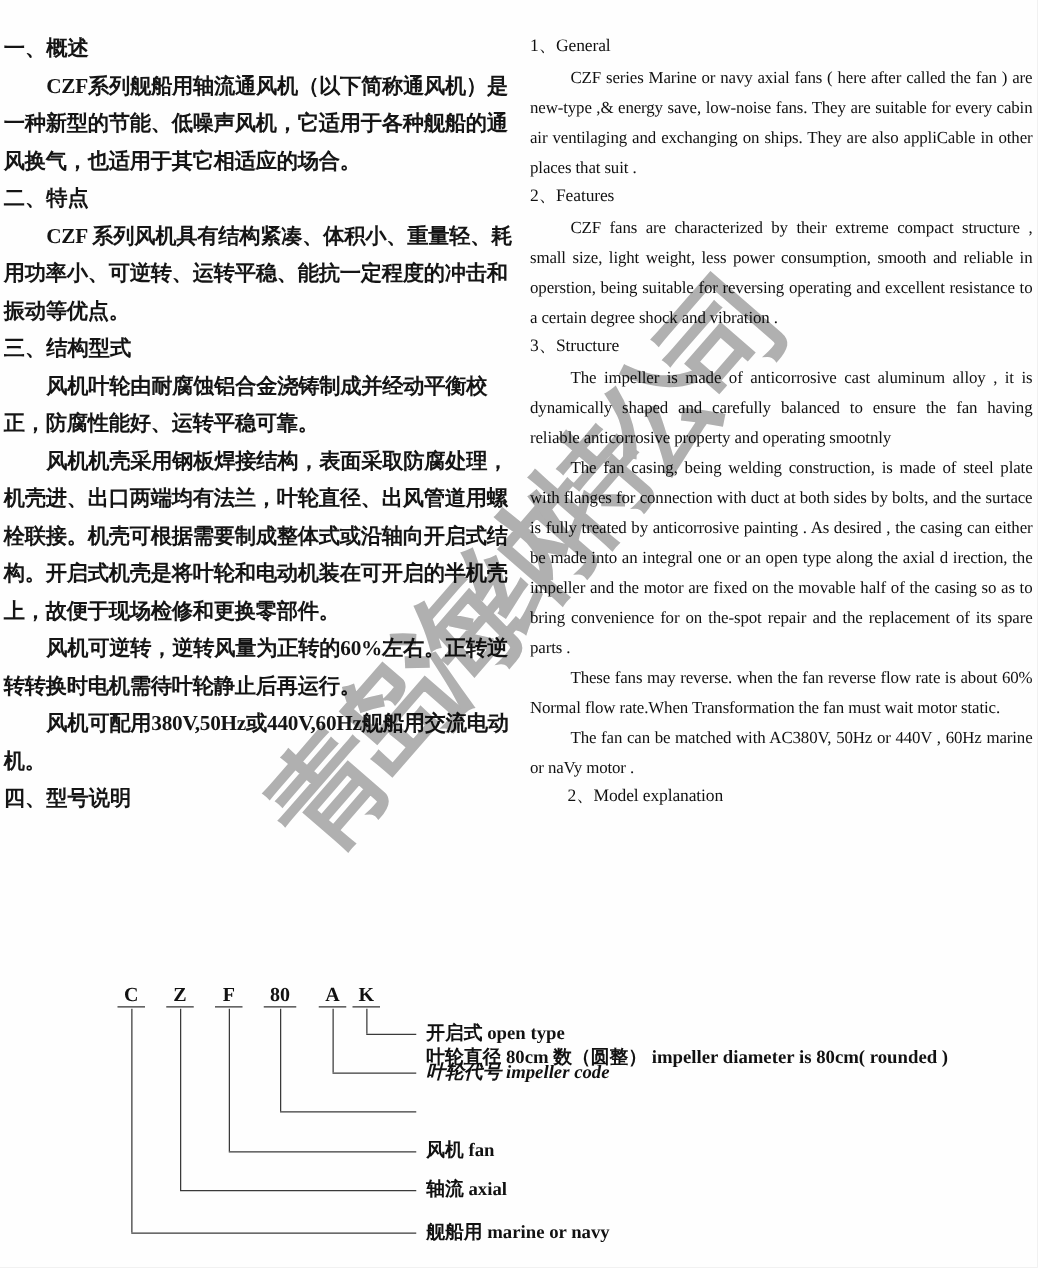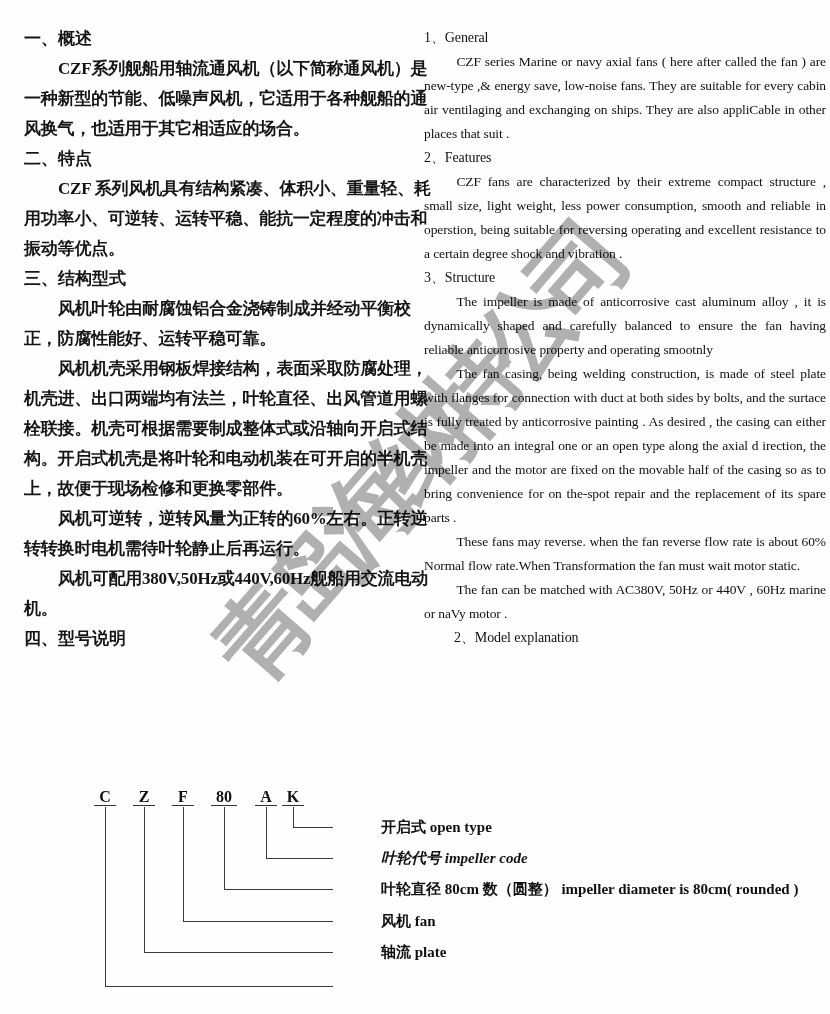"一、概述" .col-left { left: 24px -> 3px }
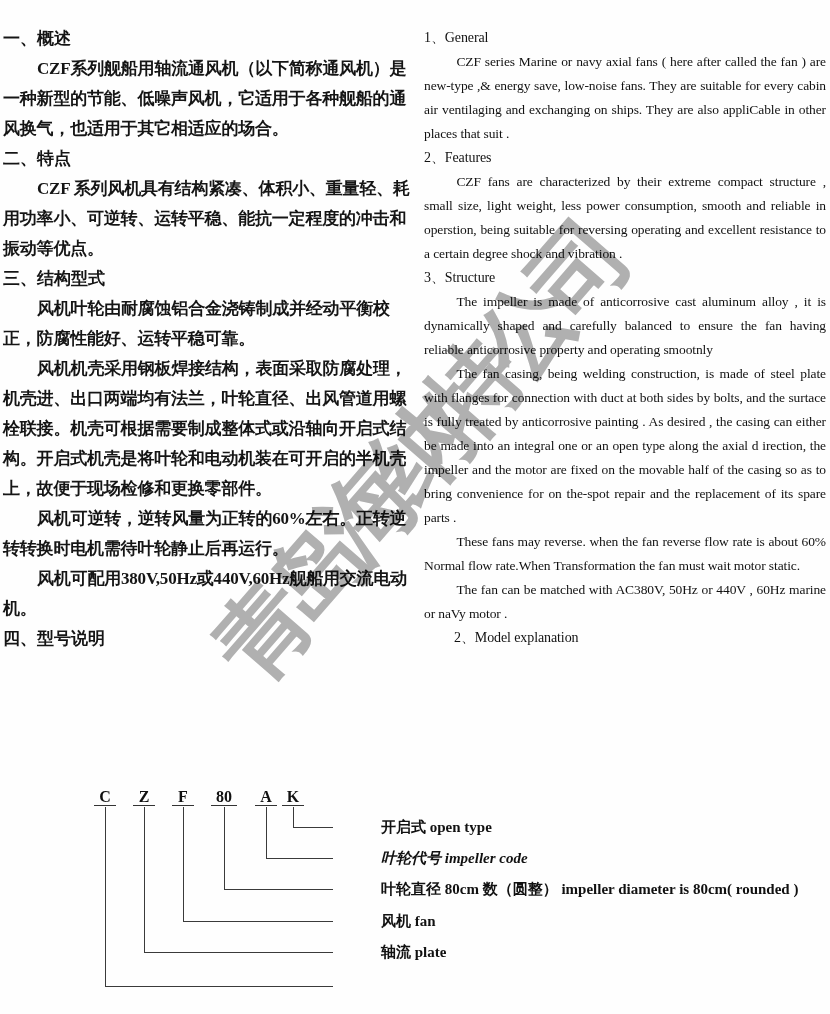"开启式 open type" .dlabel { margin-left: 40px -> none }
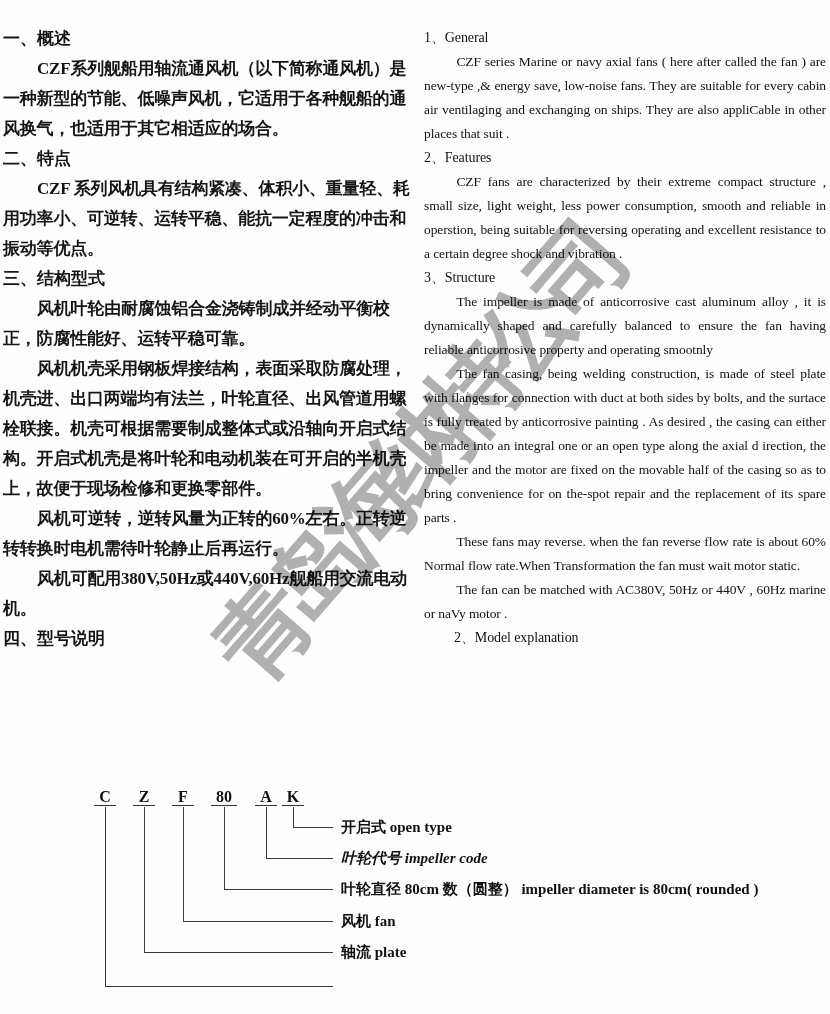"叶轮直径 80cm 数（圆整） impeller diameter" div.dlabel { top: 877px -> 834px }
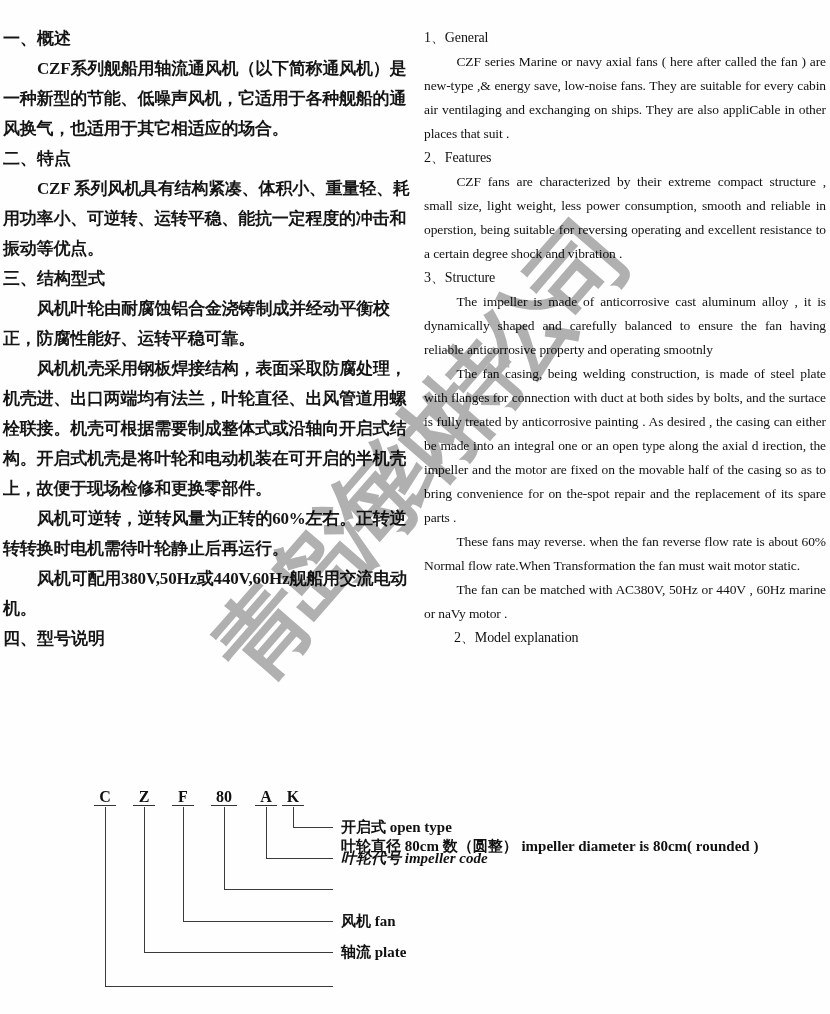"轴流 plate" div.dlabel { text: plate -> axial }
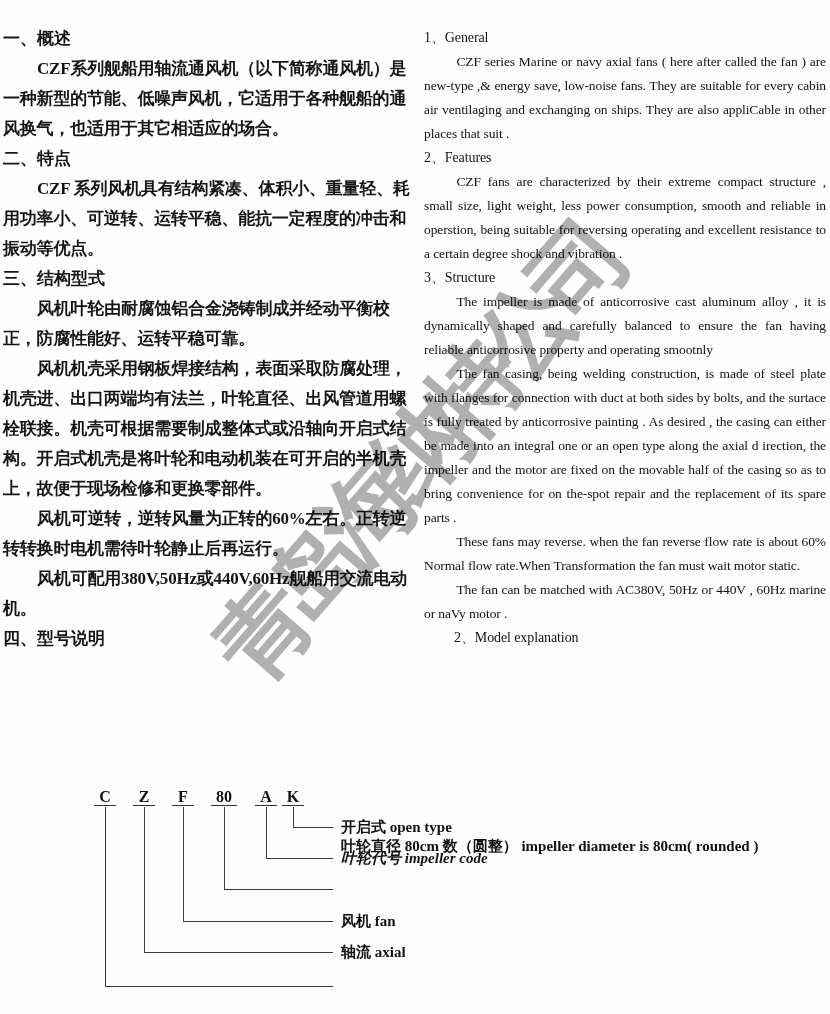"舰船用 marine or navy" div.dlabel { html: none -> <div>舰船用 marine or navy</div> }
